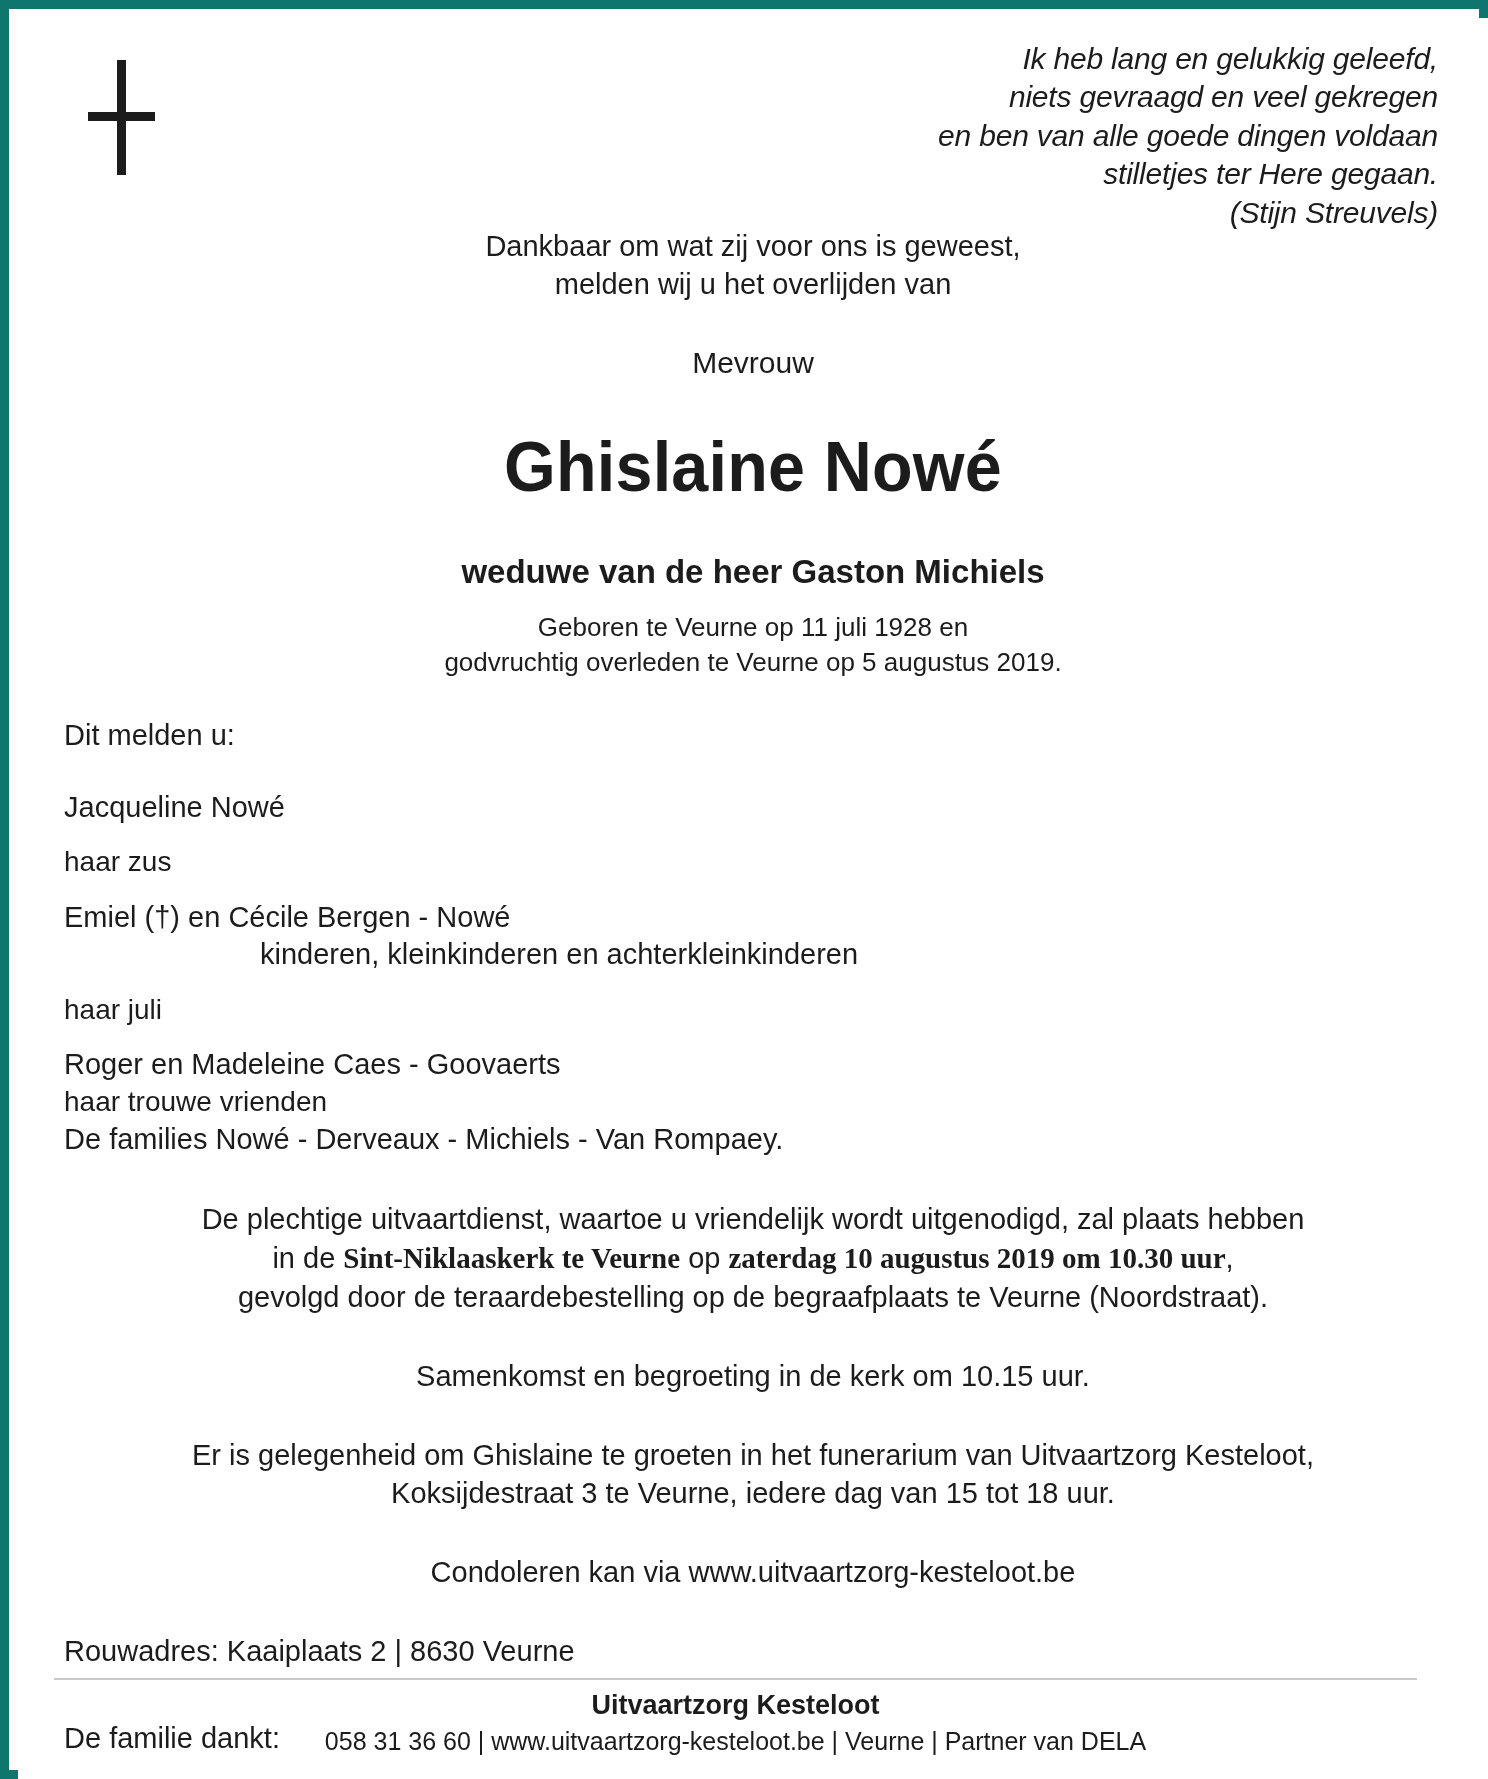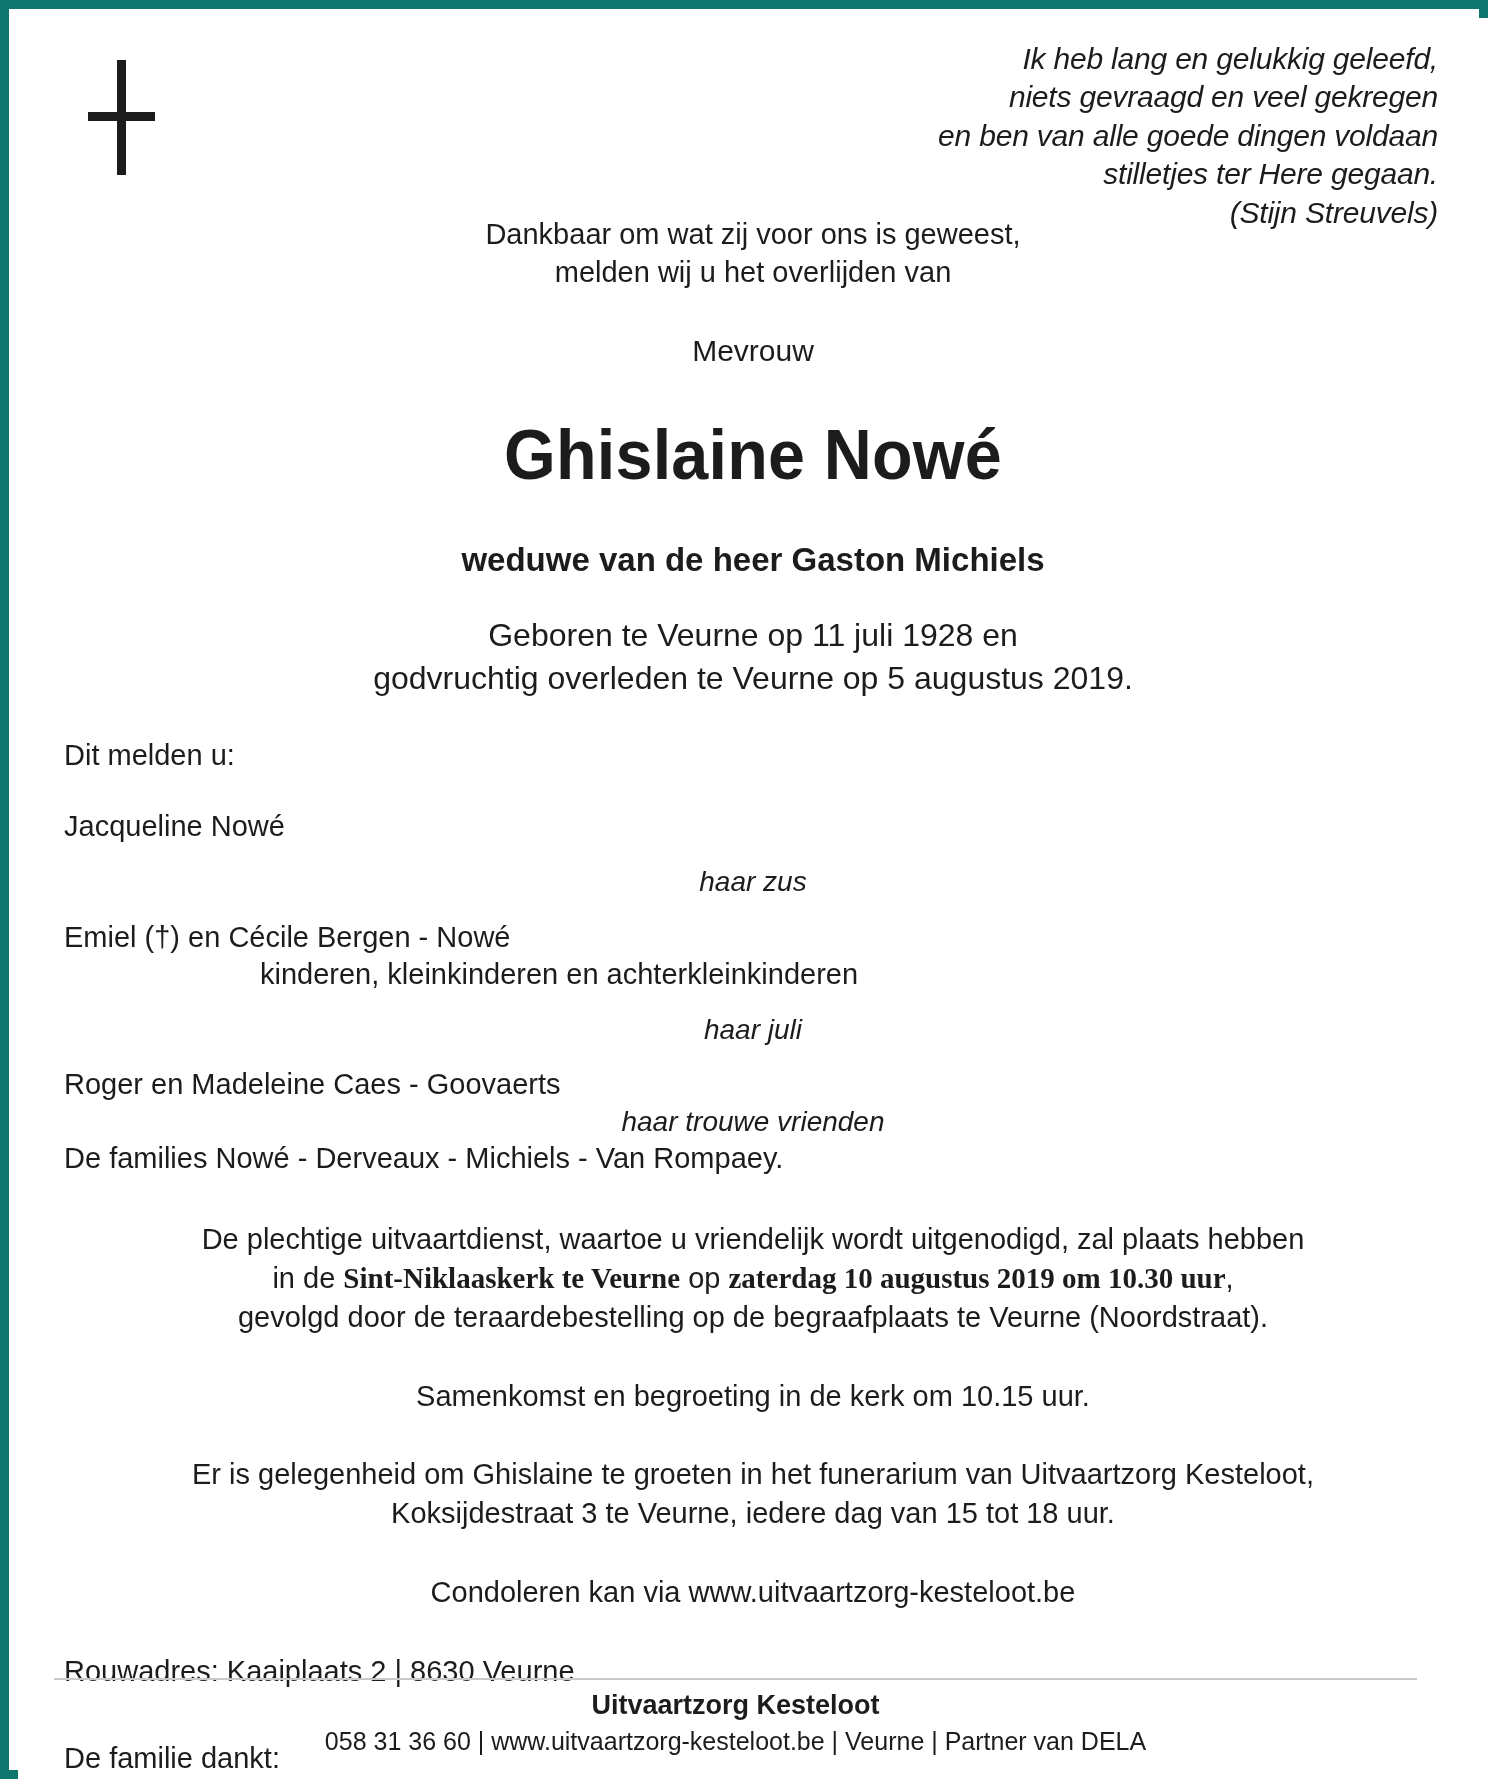"Dankbaar om wat zij voor" .intro { margin-top: none -> 12px }
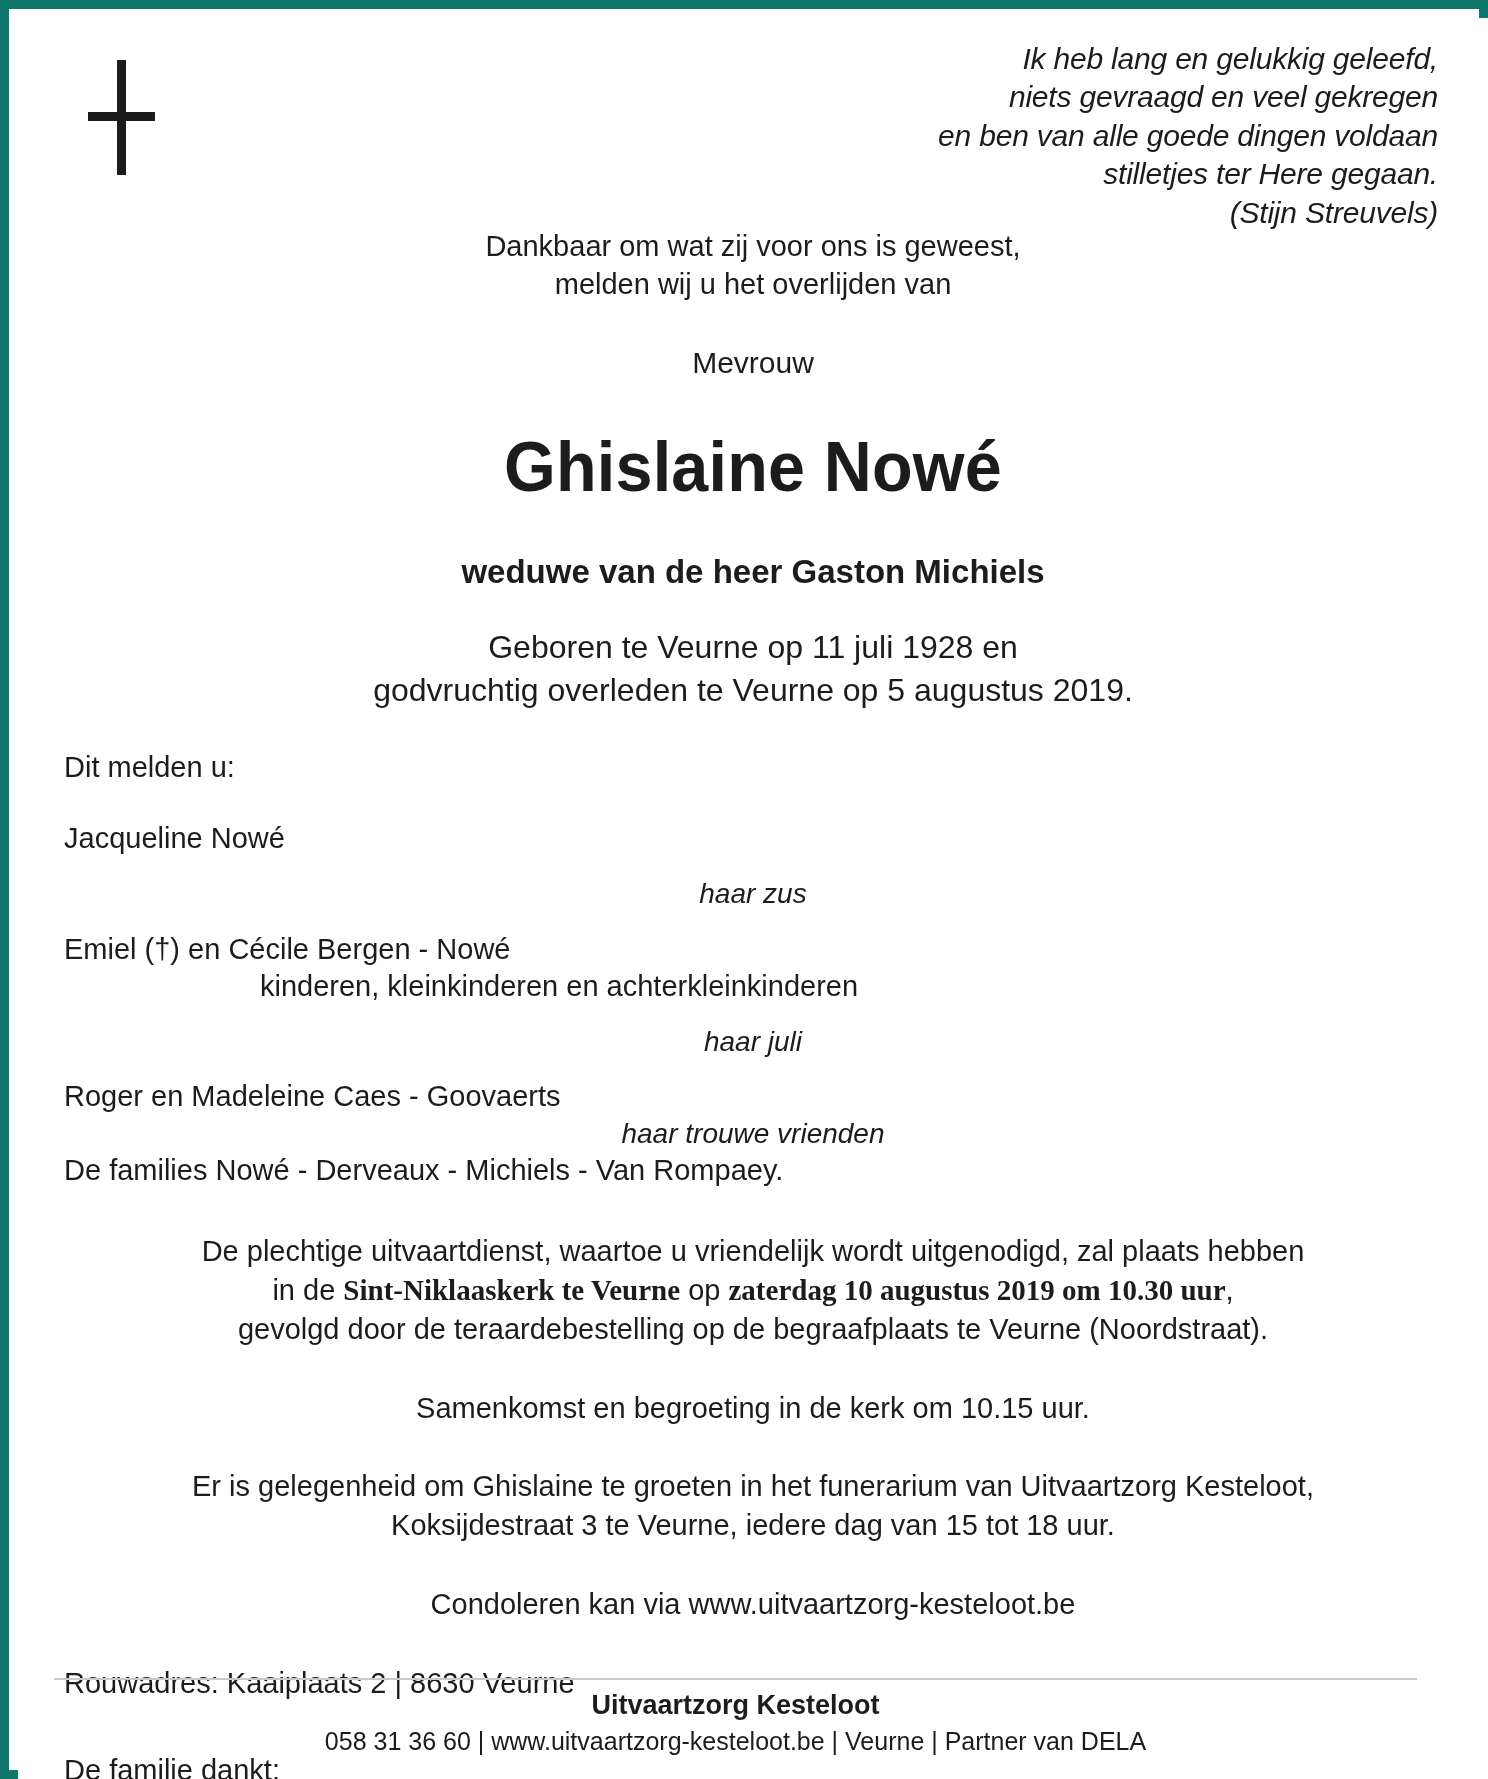"Geboren te Veurne op 11" .dates { font-size: 32px -> 26px; margin-top: 32px -> 16px }
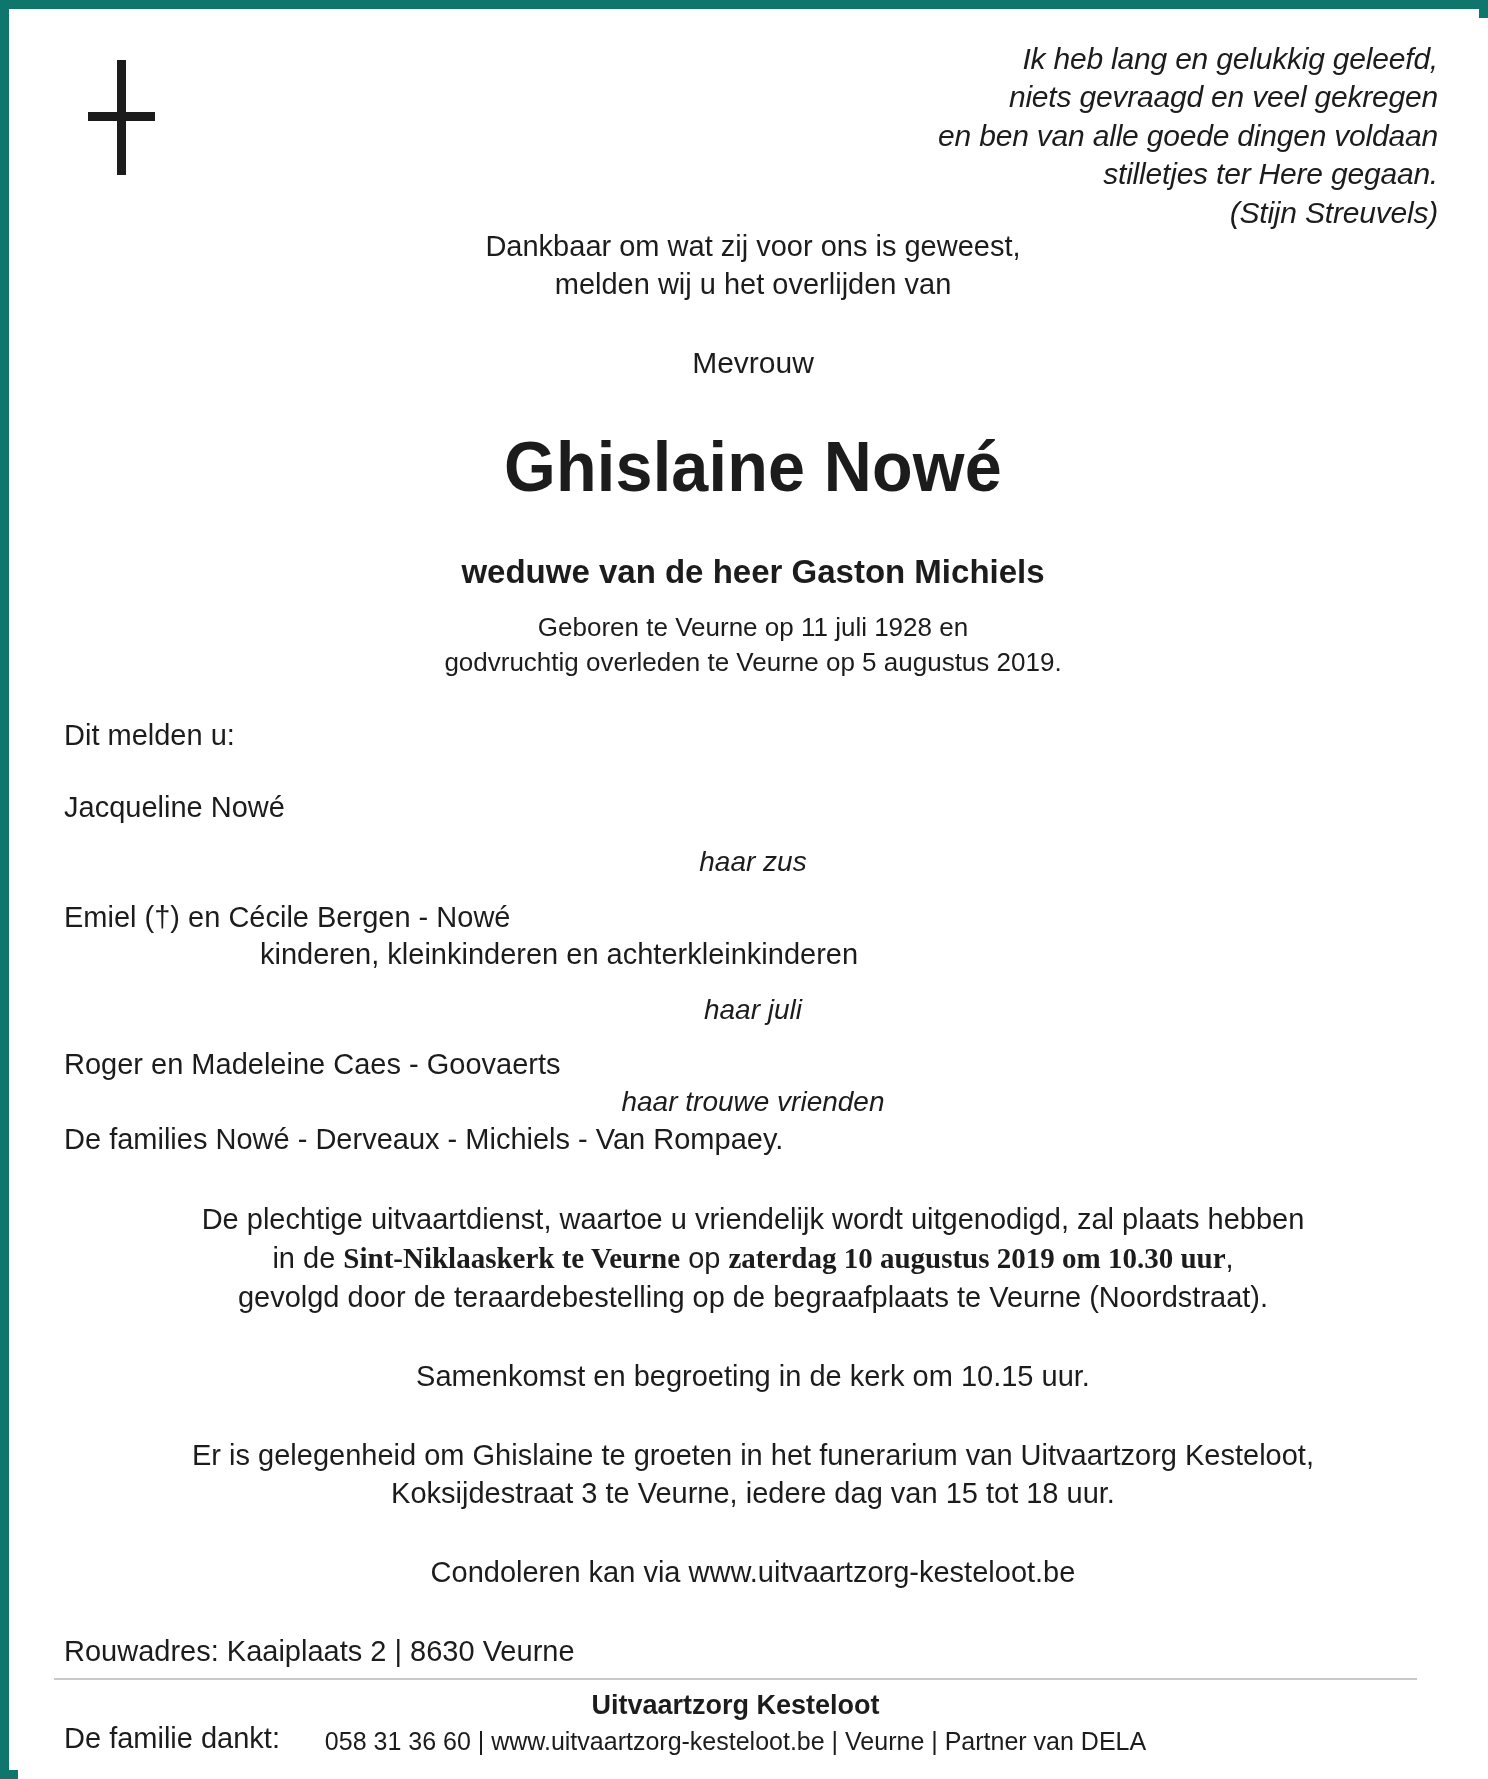"haar zus" .fam-right { font-style: italic -> none; text-align: center -> left }
